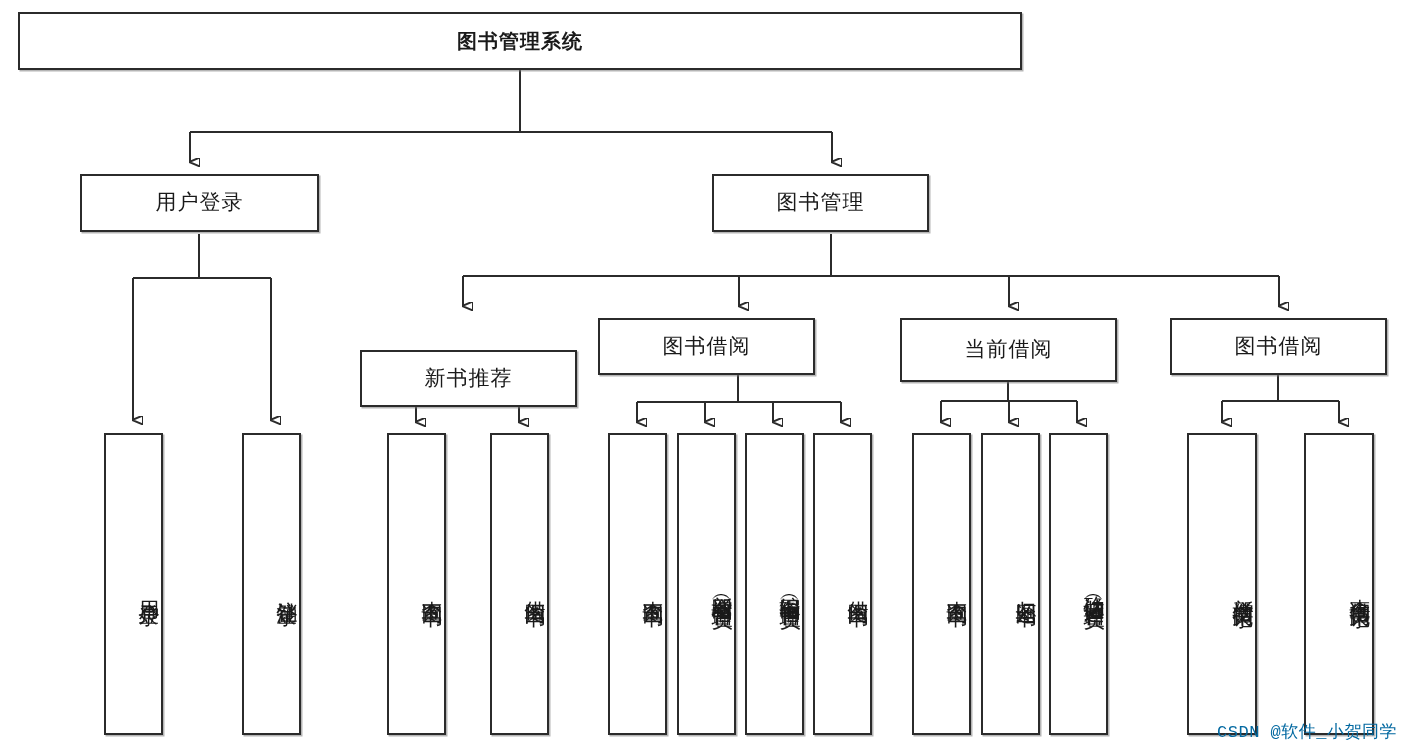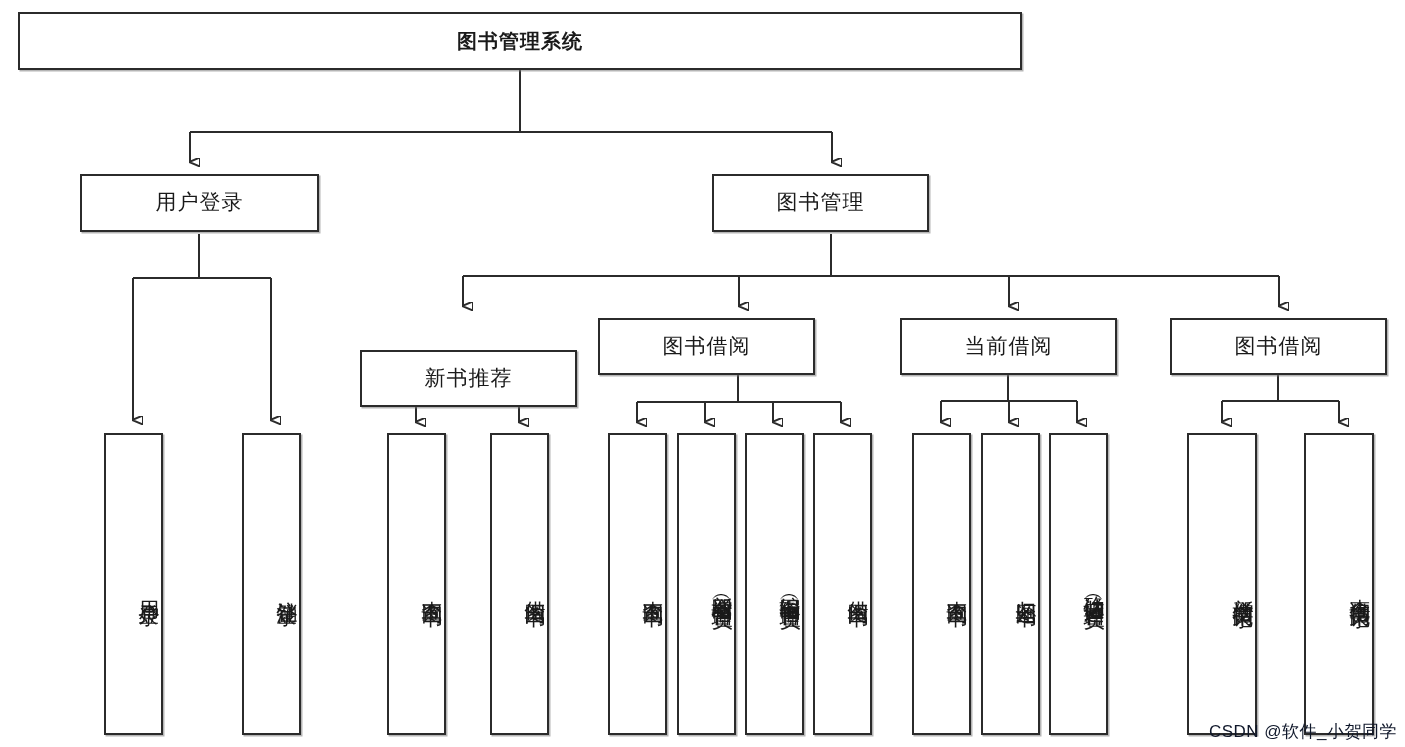"当前借阅" div.node { height: 57px -> 64px }
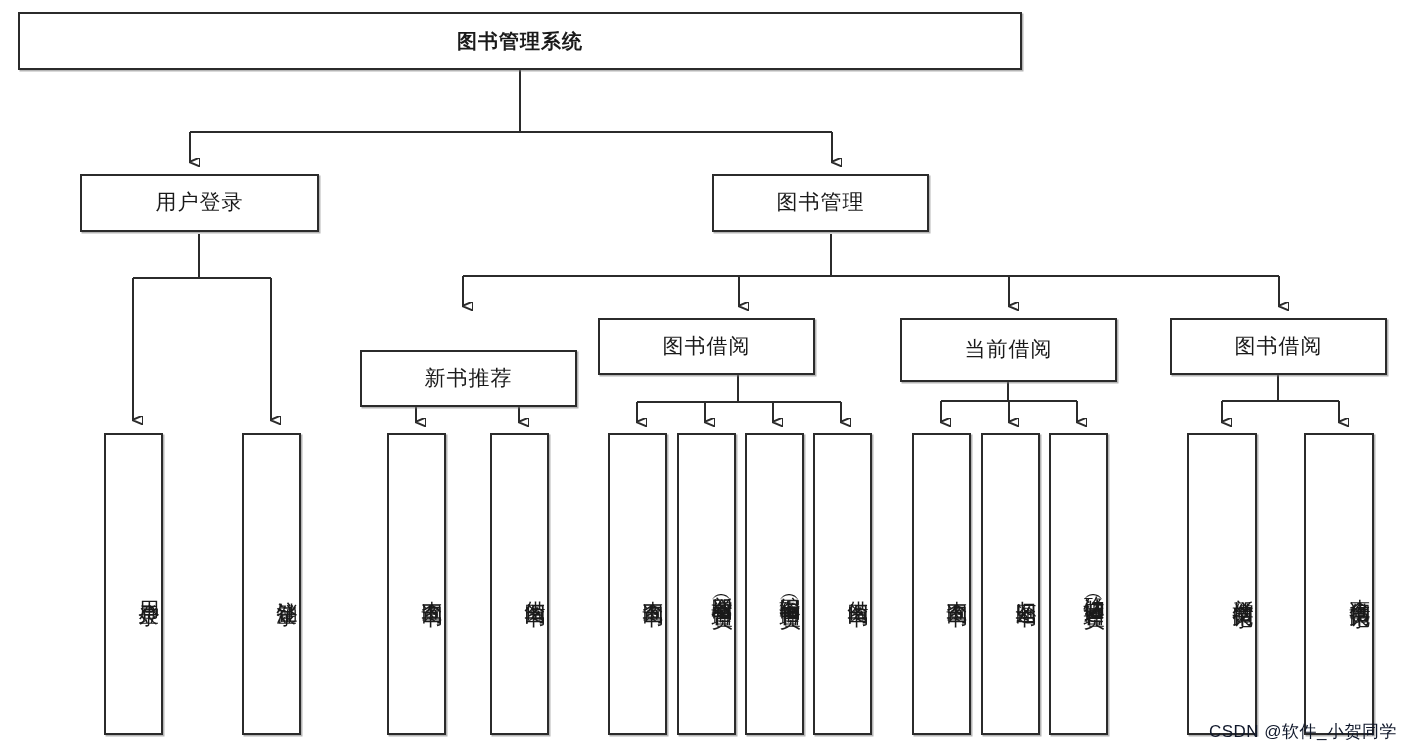"CSDN @软件_小贺同学" .wm { color: #0f172a -> #0369a1; font-family: Liberation Sans, sans-serif -> Liberation Mono, monospace }
